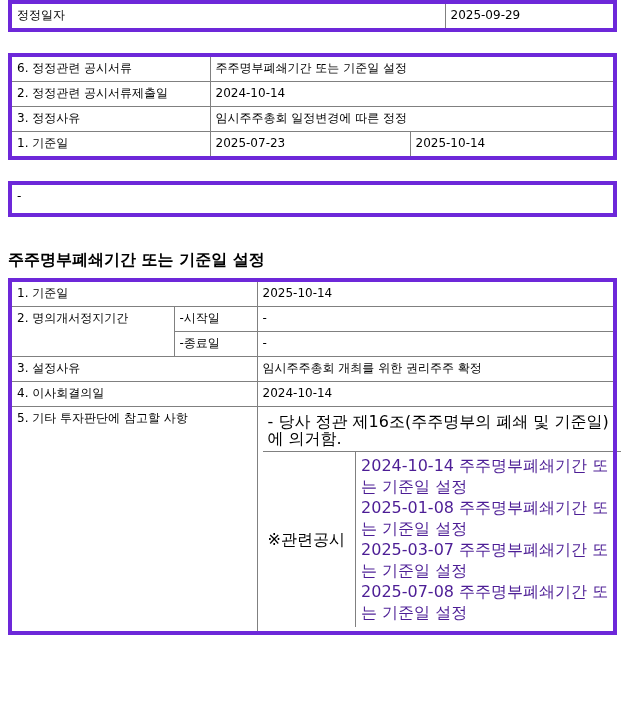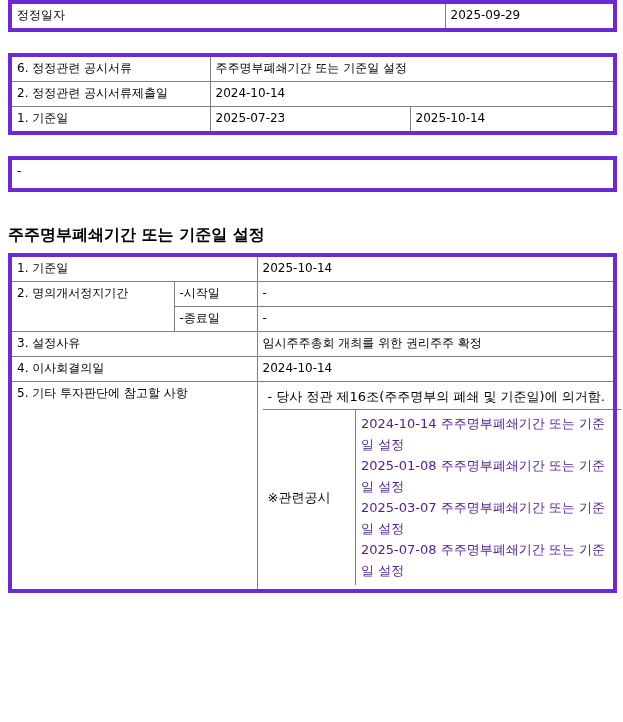"3. 정정사유" tr { html: none -> <tr> <td>3. 정정사유</td> <td>임시주주총회 일정변경에 따른 정정</td> </tr> }
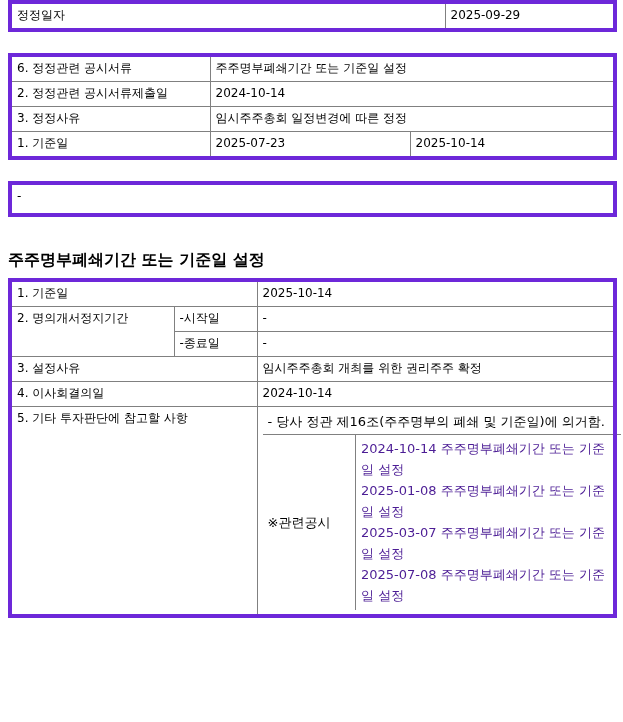"- 당사 정관 제16조(주주명부의 폐쇄" table.inner td { font-size: 13px -> 16px }
